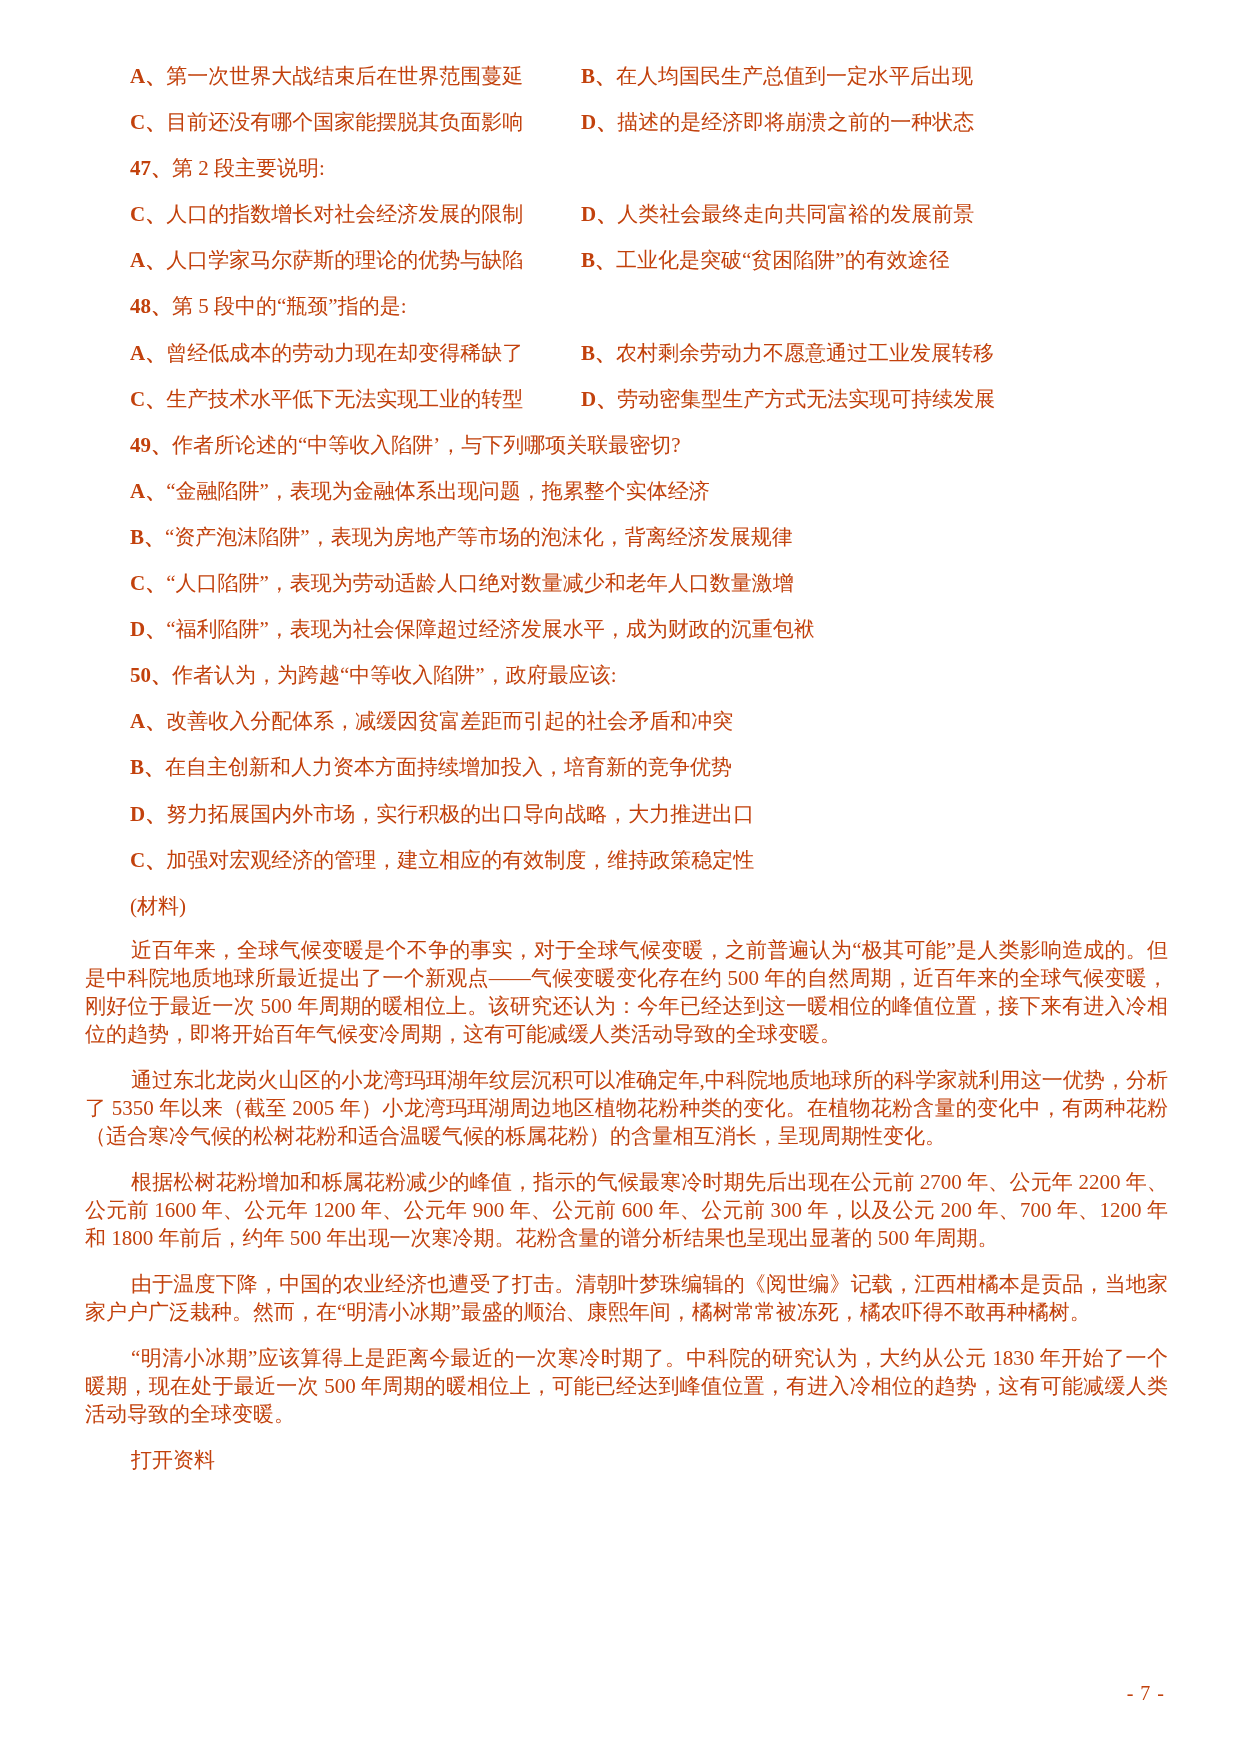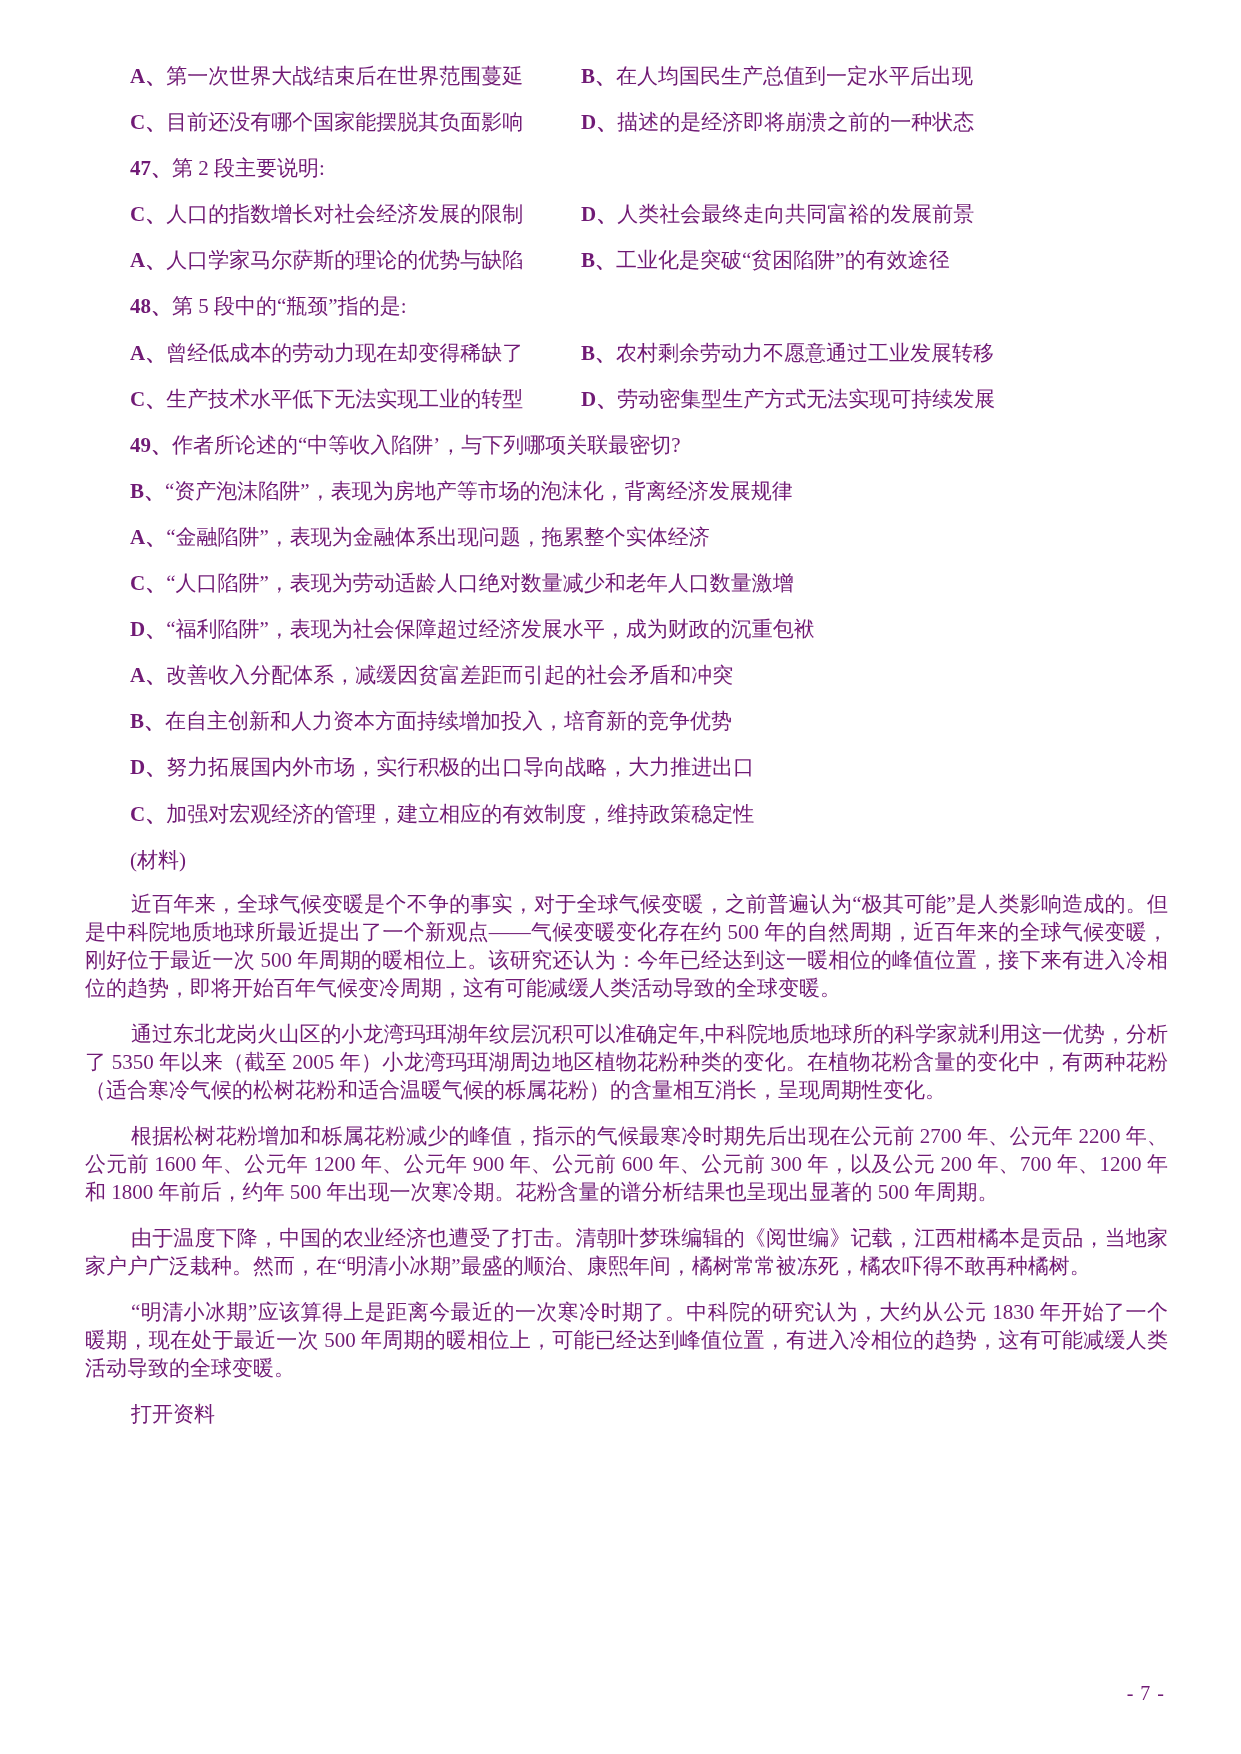"A、第一次世界大战结束后在世界范围蔓延" .page { color: #701a75 -> #c2410c }
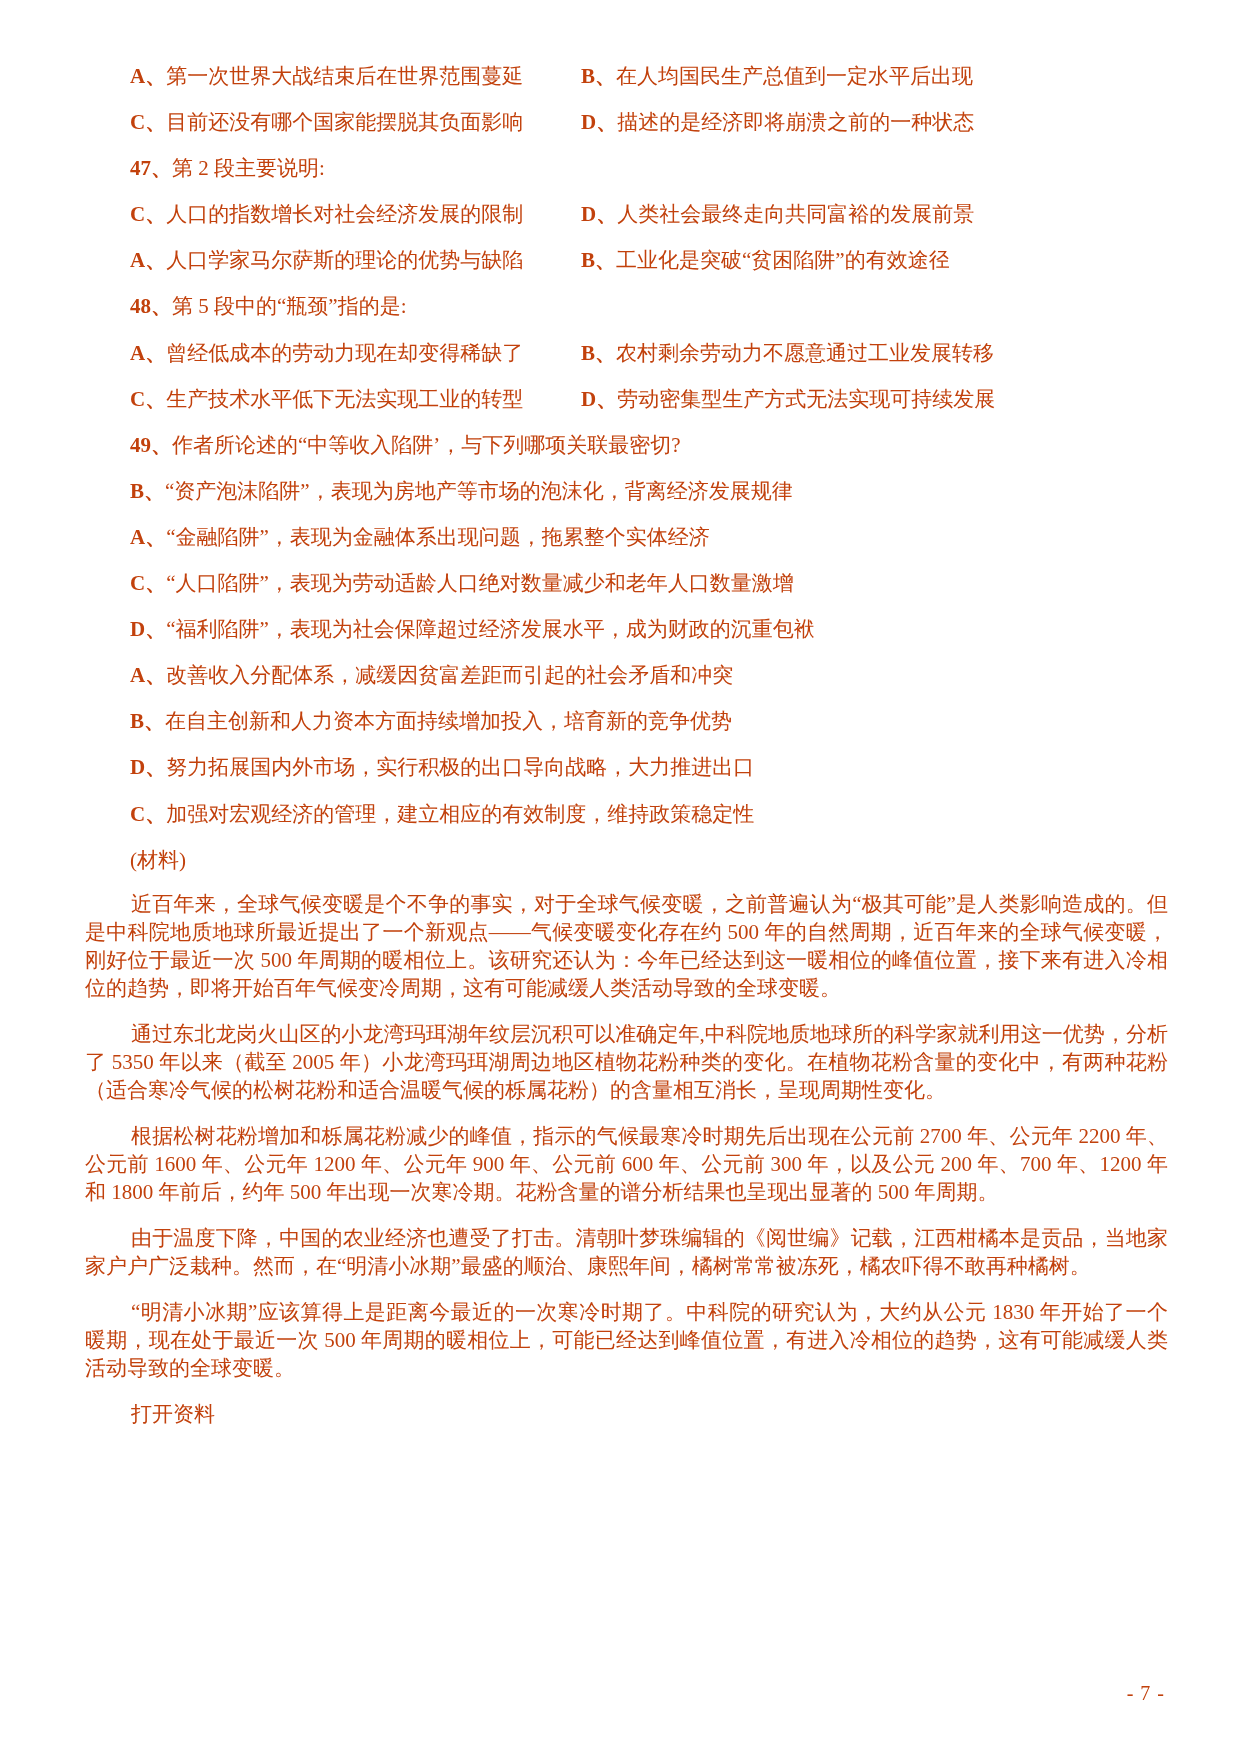"B、“资产泡沫陷阱”，表现为房地产等市场的泡沫化，背离经济发展规律" div.qrow { order: before "A、“金融陷阱”，表现为金融体系出现问题，拖累整个实体经济" -> after "A、“金融陷阱”，表现为金融体系出现问题，拖累整个实体经济" }
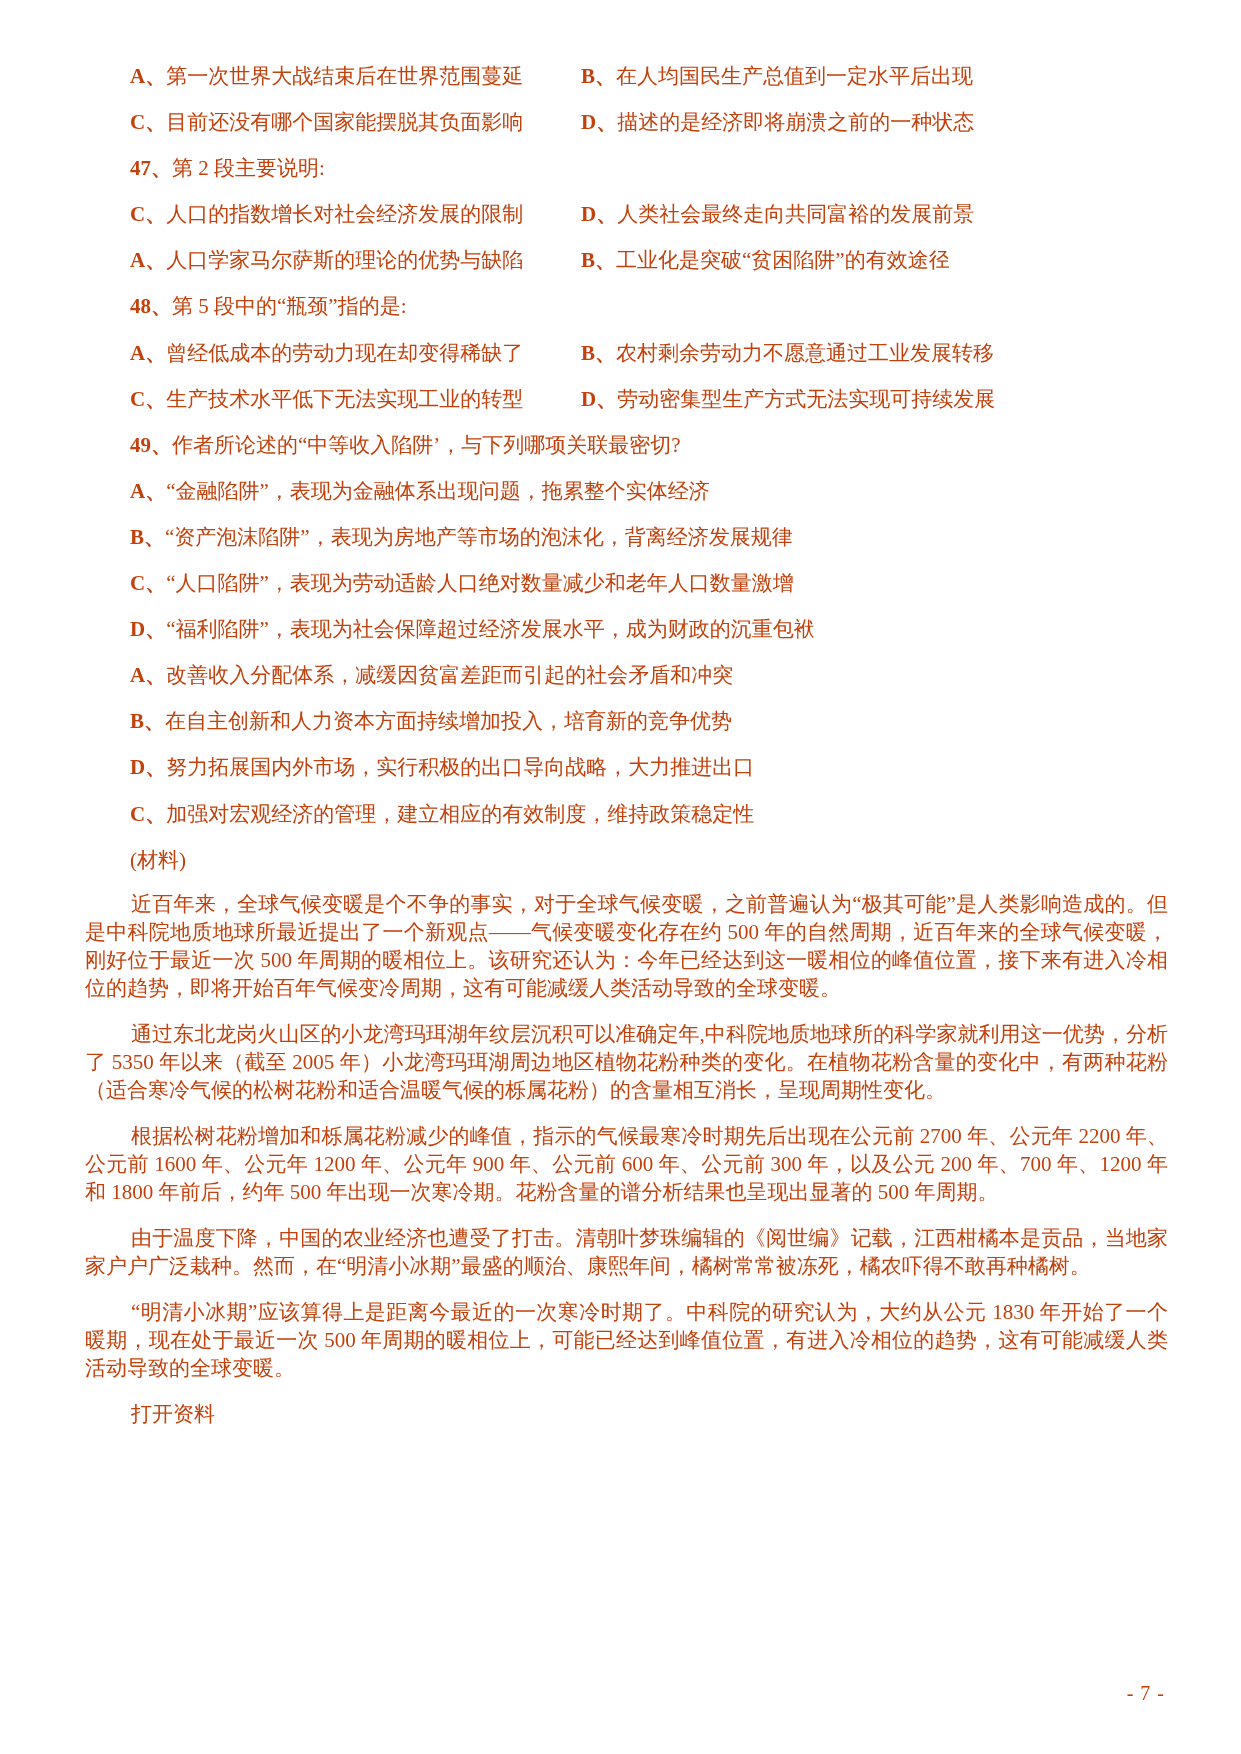"50、作者认为，为跨越“中等收入陷阱”，政府最应该:" div.qrow { html: none -> <div> <span><b>50、</b><span>作者认为，为跨越“中等收入陷阱”，政府最应该:</span></span> </div> }
